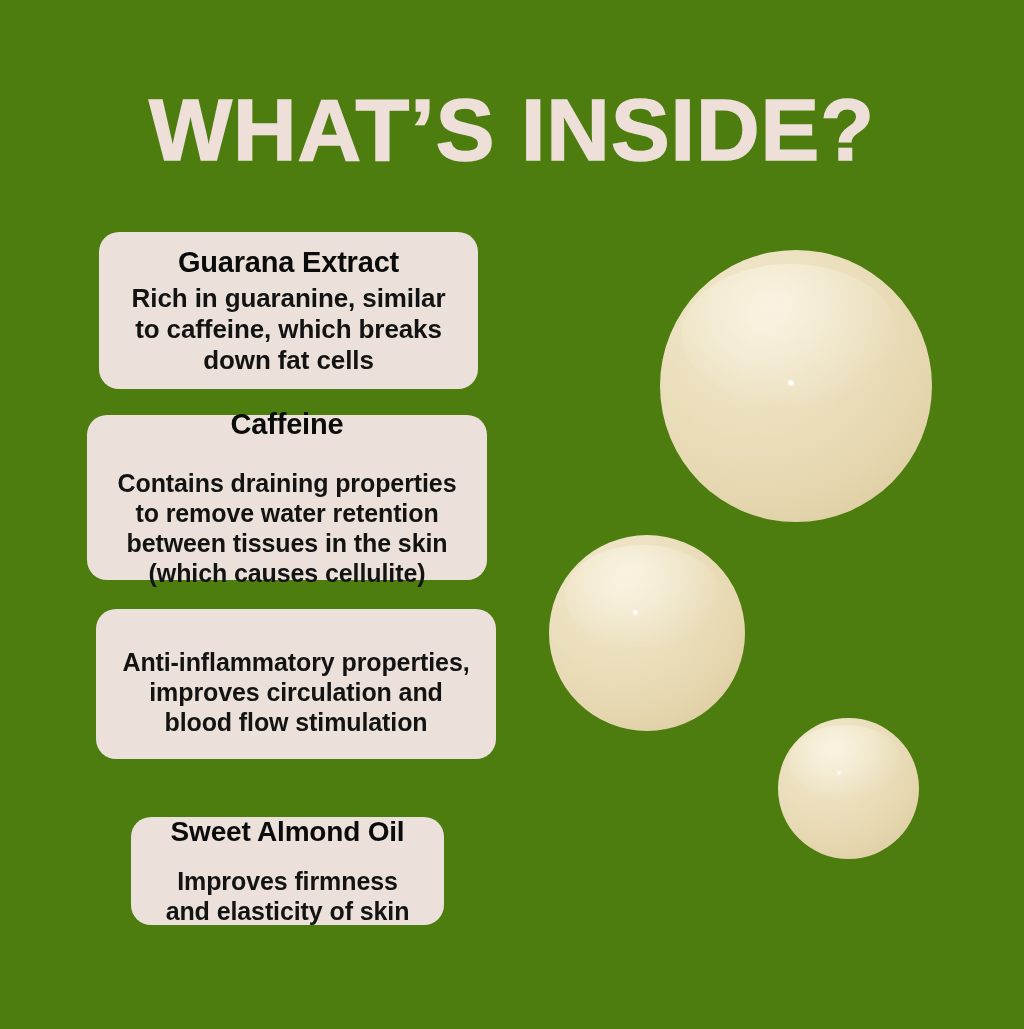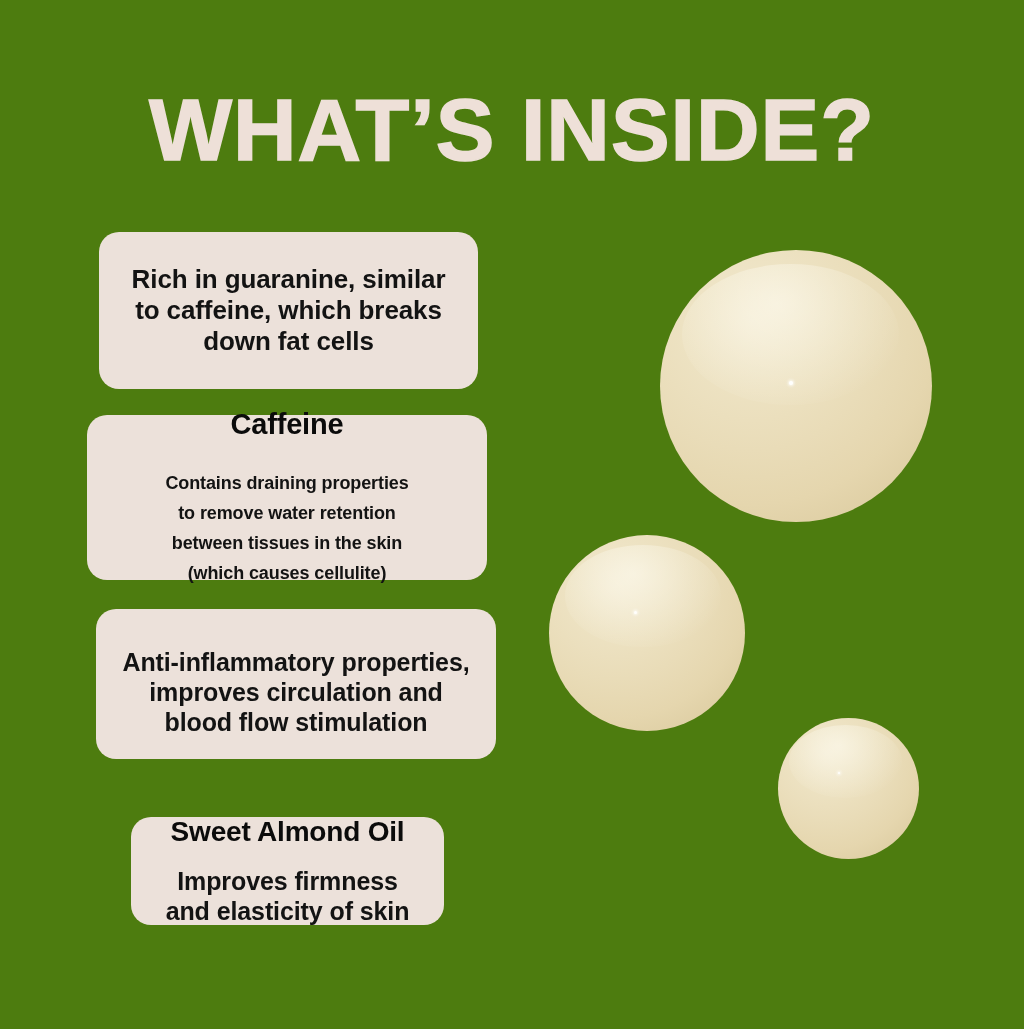"Guarana Extract" div.card-title { html: none -> <div>Guarana Extract</div> }
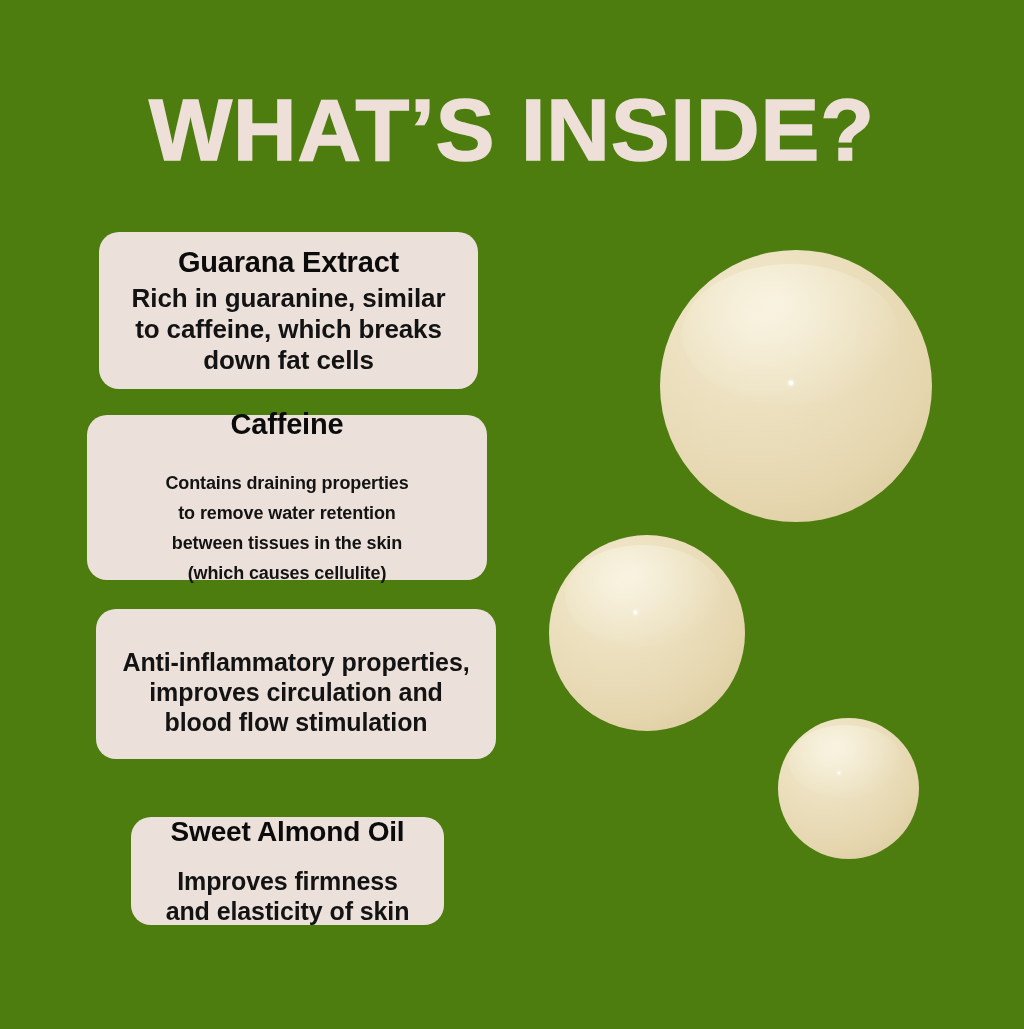"Contains draining properties" #card-2 .card-body { font-size: 18px -> 25px }
